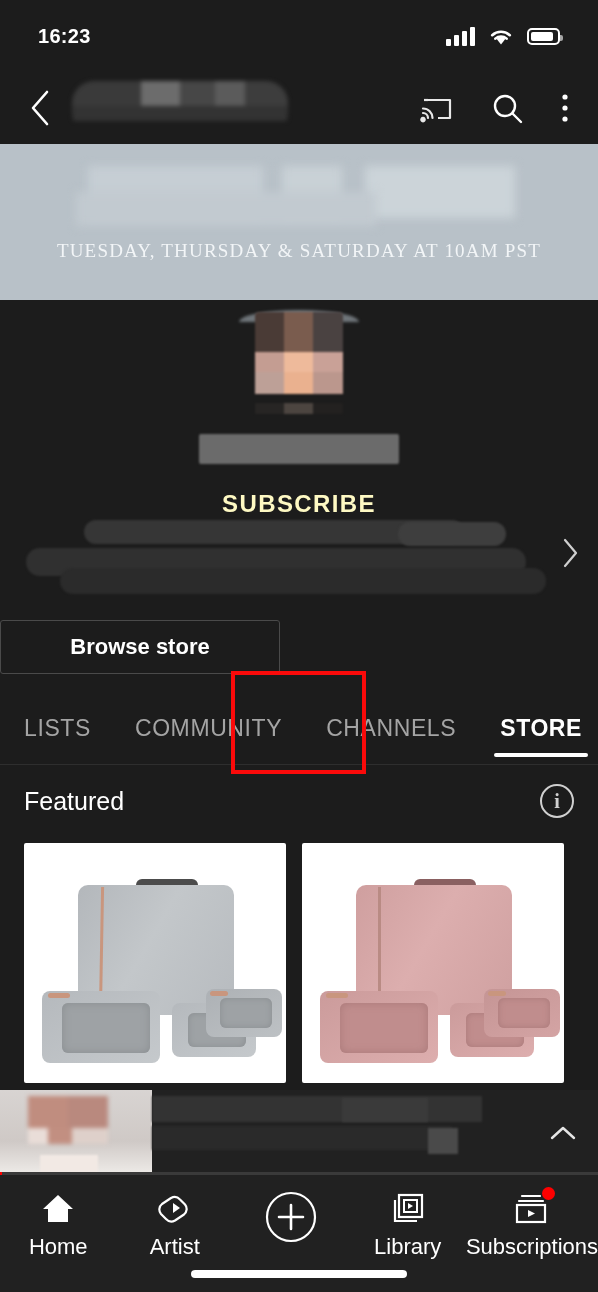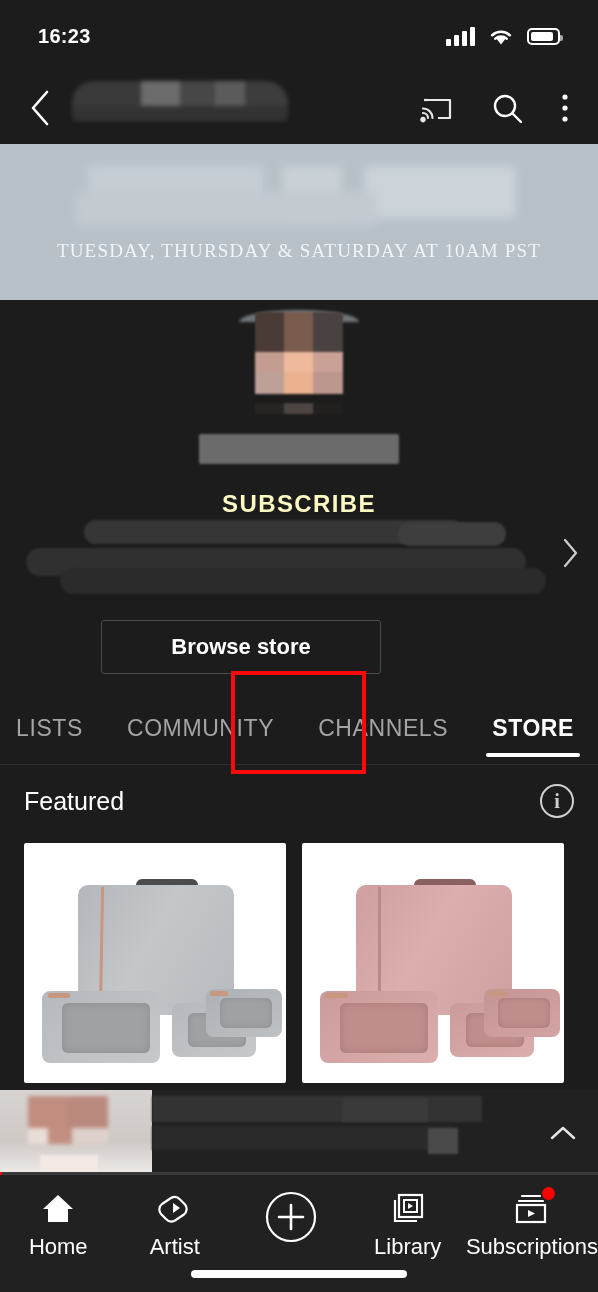"Browse store" .browse-wrap { justify-content: center -> flex-start }
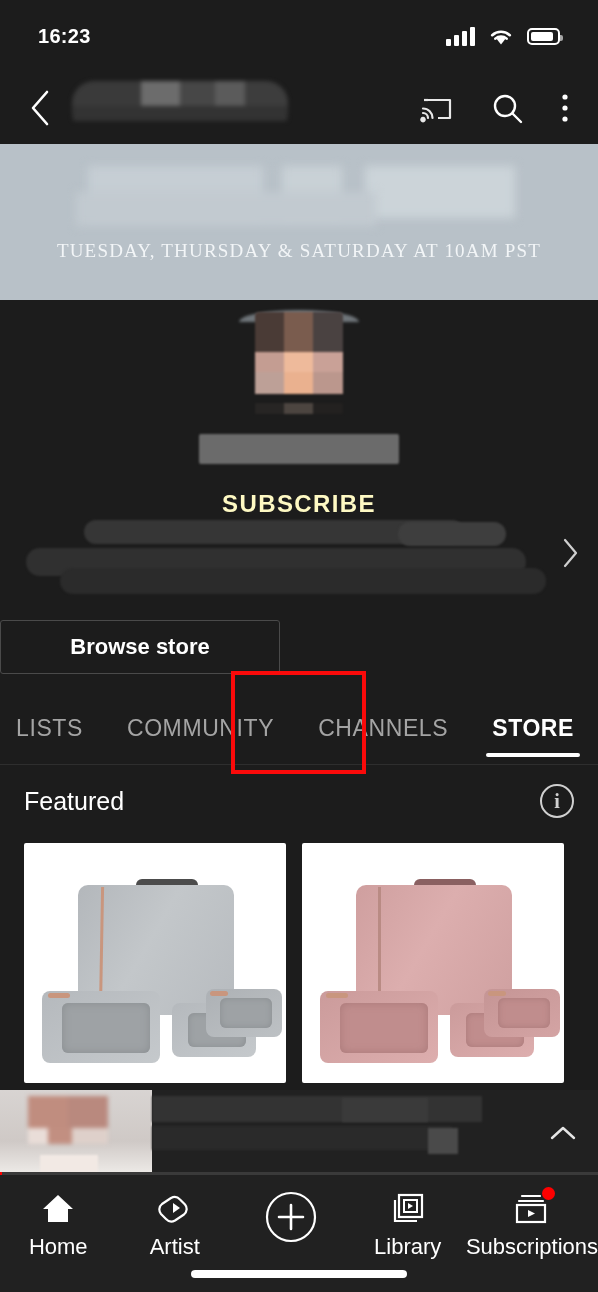"LISTS" div.tab { margin-left: none -> 8px }
